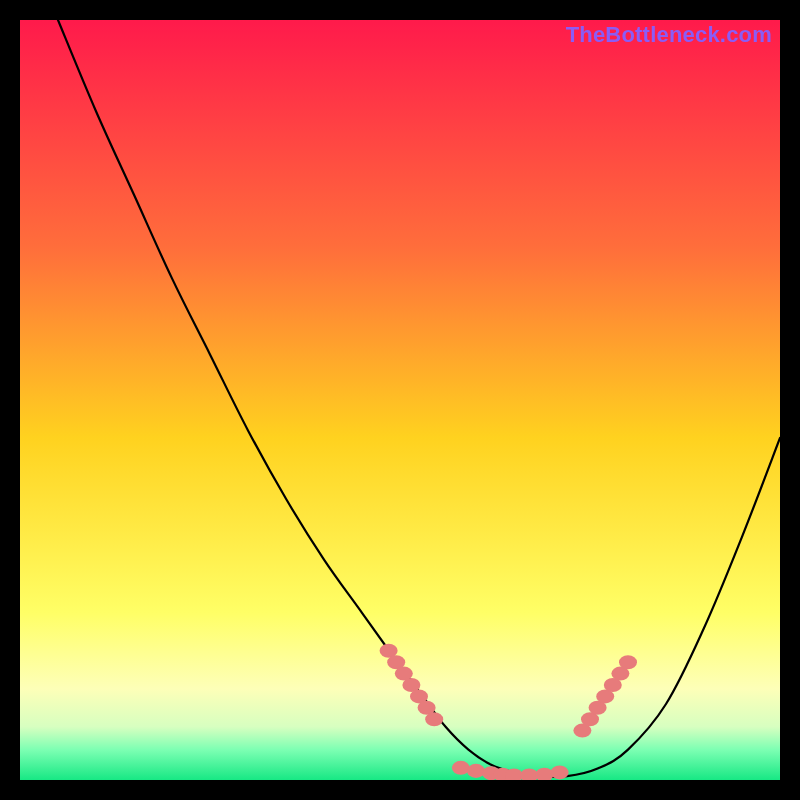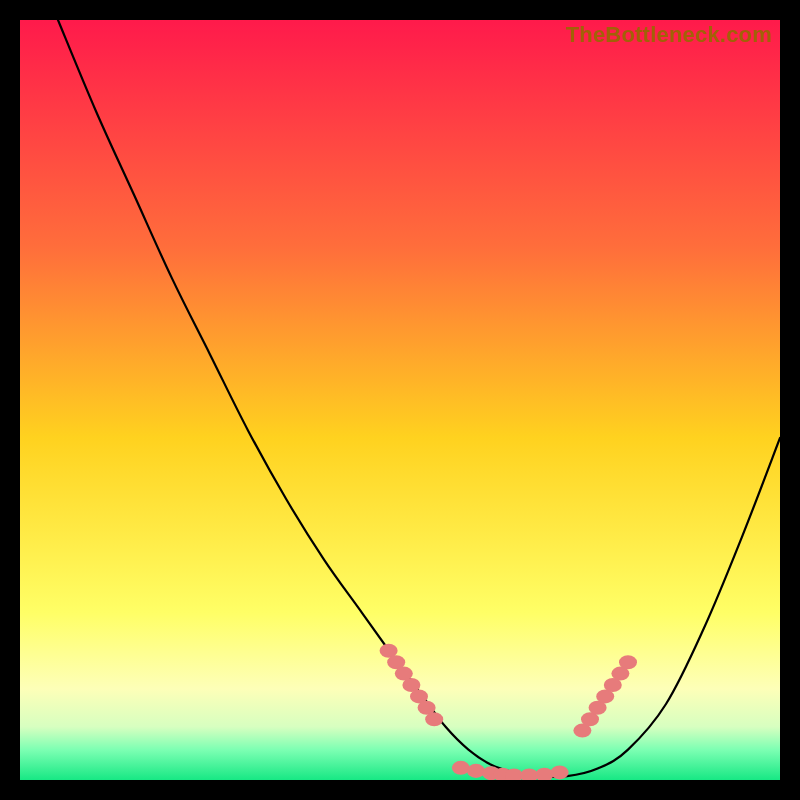"TheBottleneck.com" .watermark { color: #a16207 -> #8b5cf6 }
